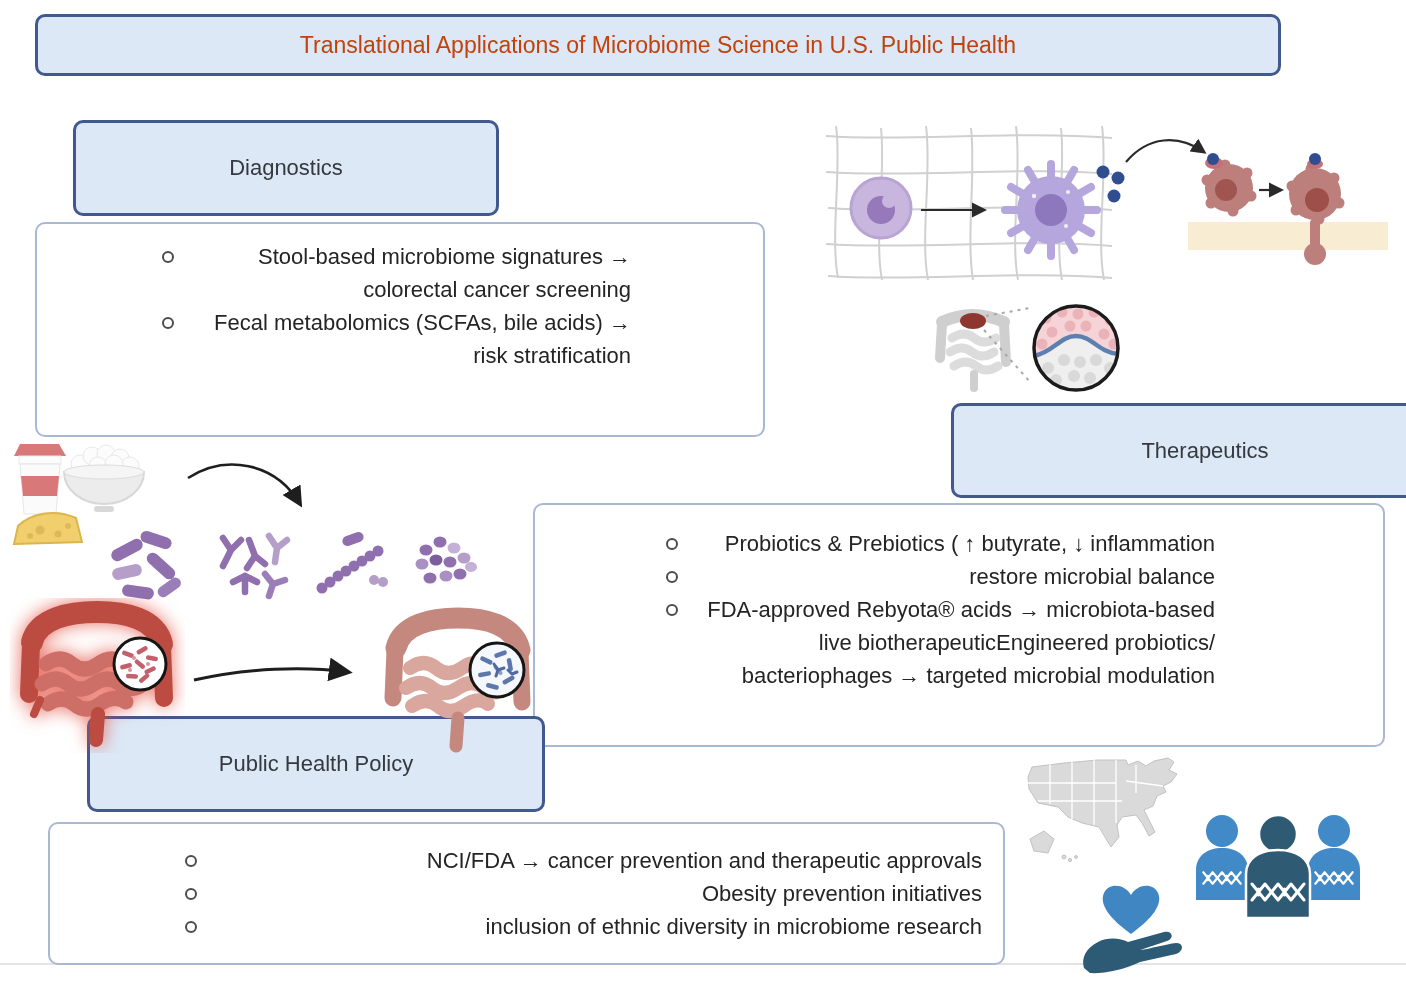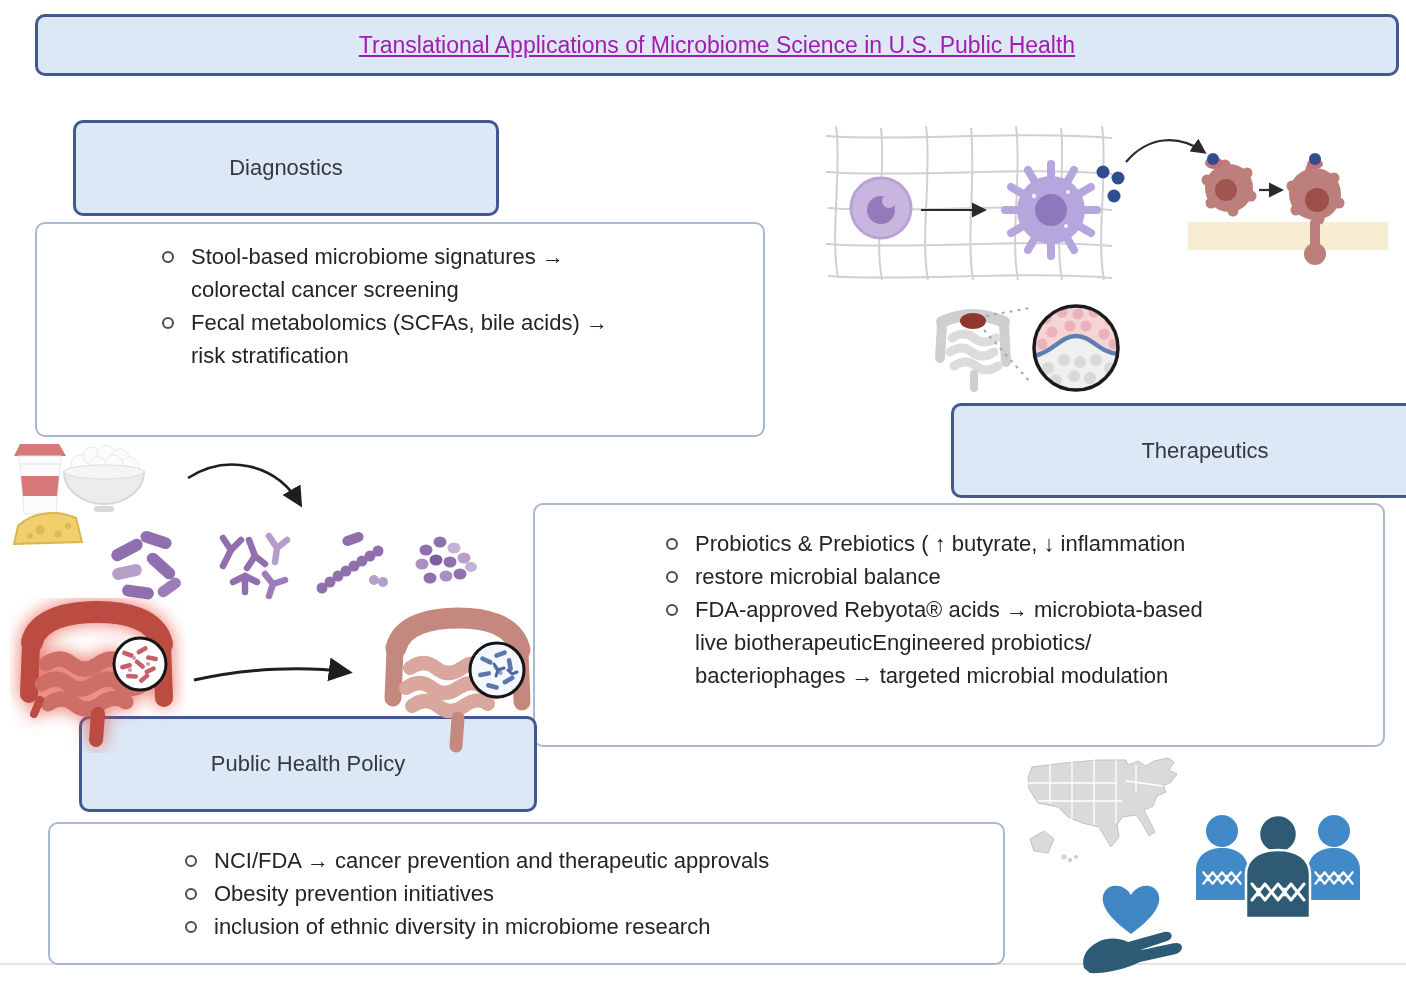"Translational Applications of Microbiome" .title-box { color: #a21caf -> #c2410c; text-decoration: underline -> none; width: 1364px -> 1246px }
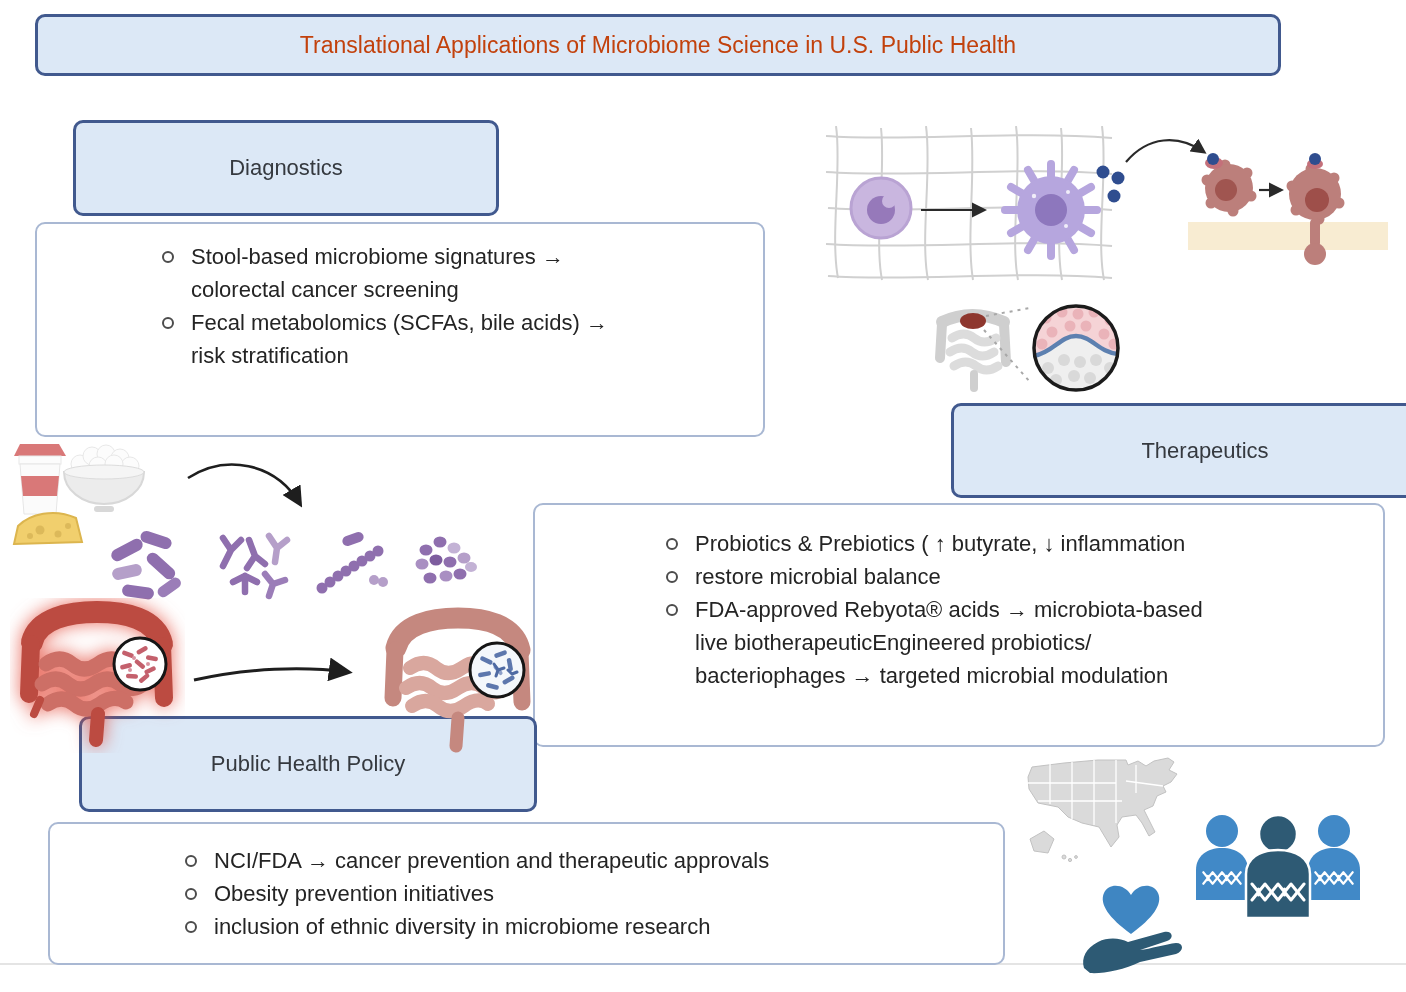"Stool-based microbiome signatures →" .panel { text-align: none -> right }
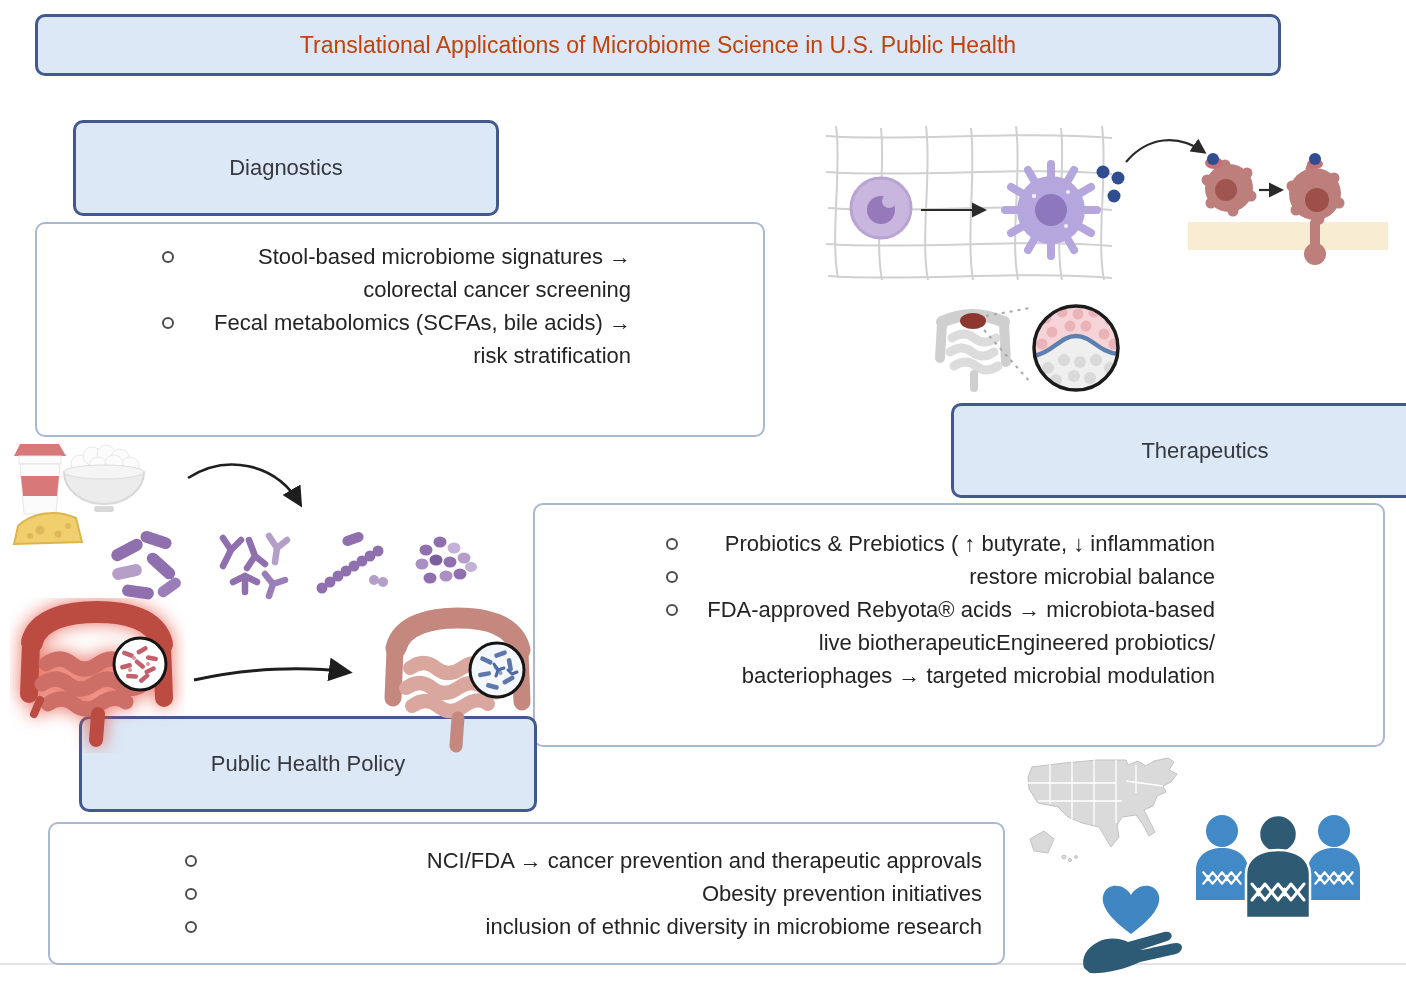"Public Health Policy" .policy-header { left: 44px -> 52px }
